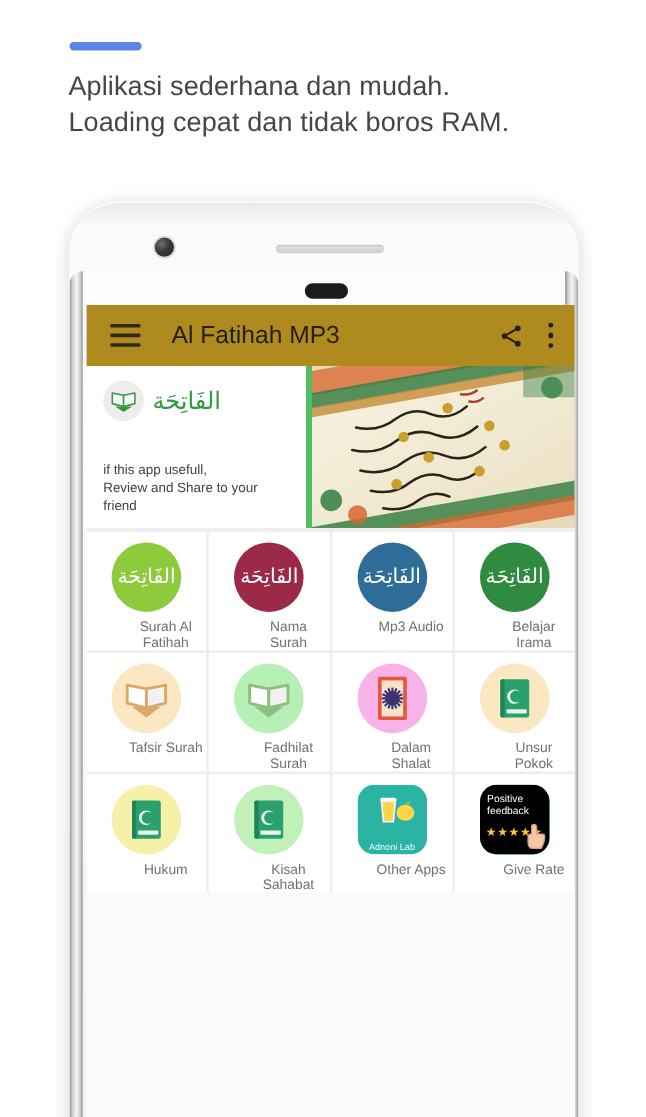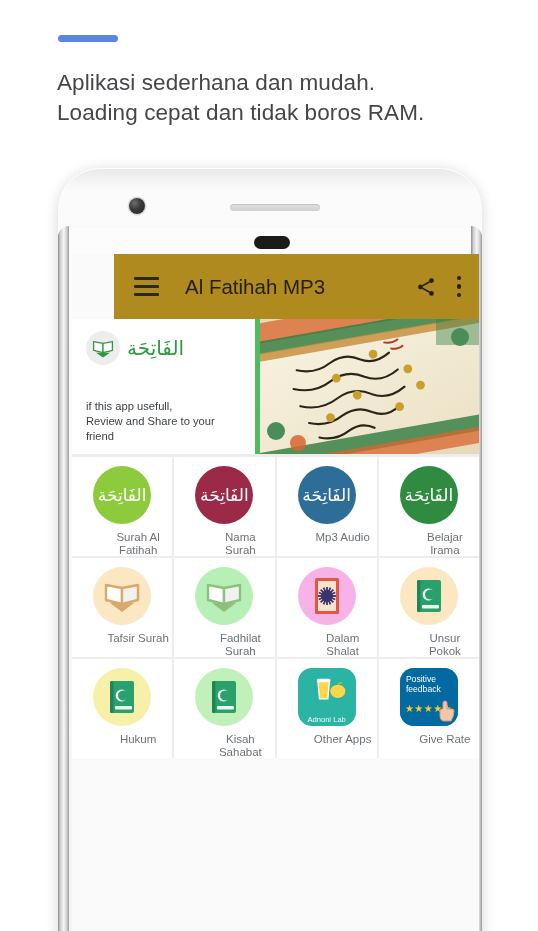"Aplikasi sederhana dan mudah." .headline { top: 68px -> 57px }
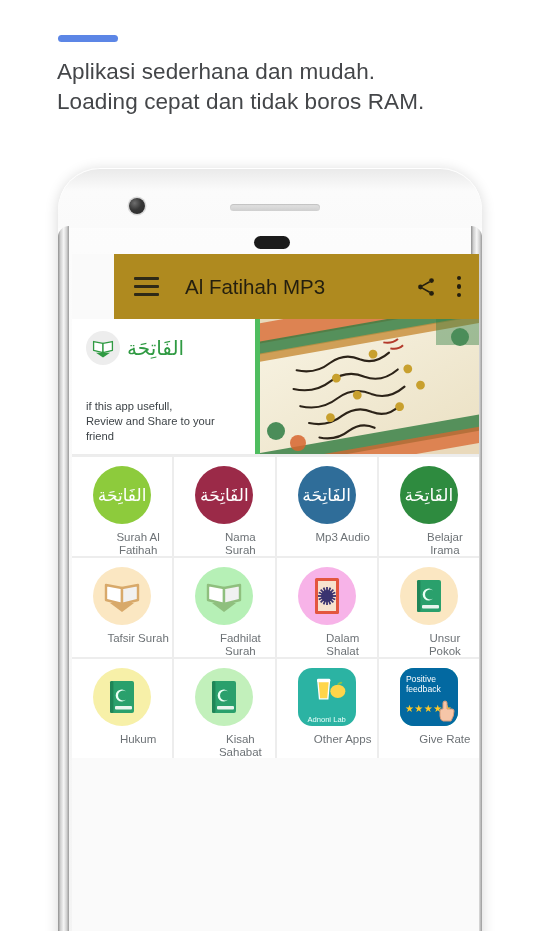"Al Fatihah MP3" .appbar { height: 65px -> 51px; margin-left: 42px -> none }
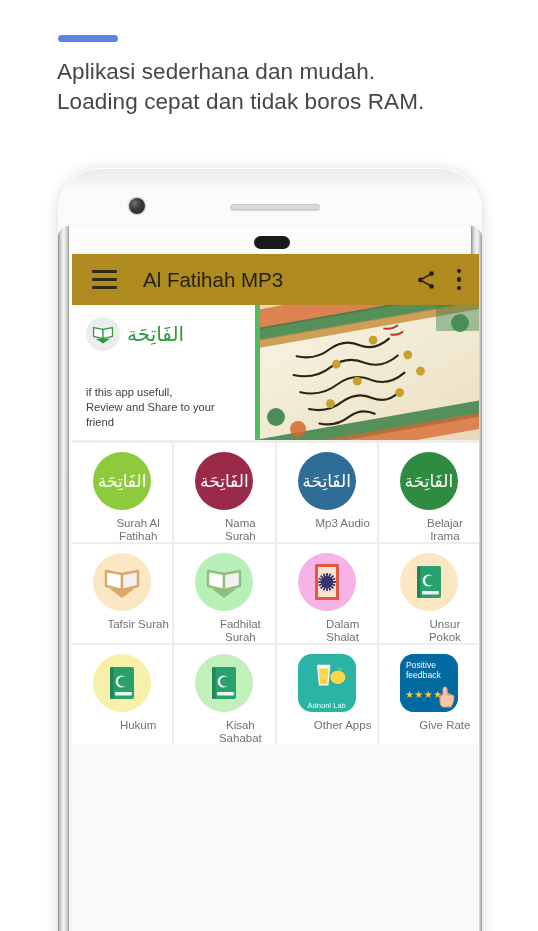"Positive" .giverate { background: #0369a1 -> #000000 }
